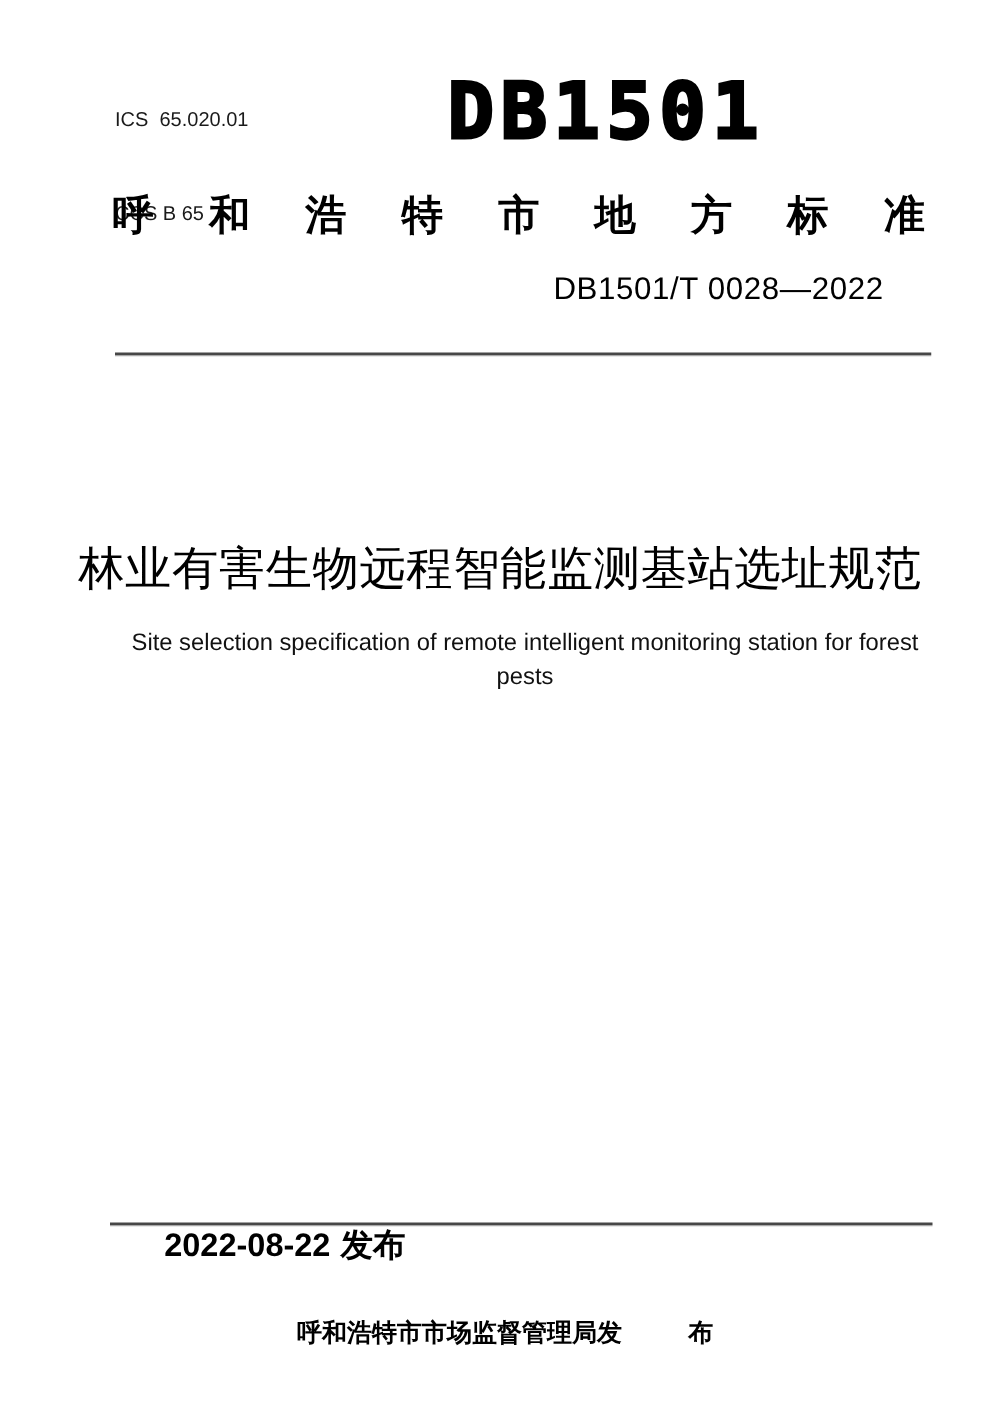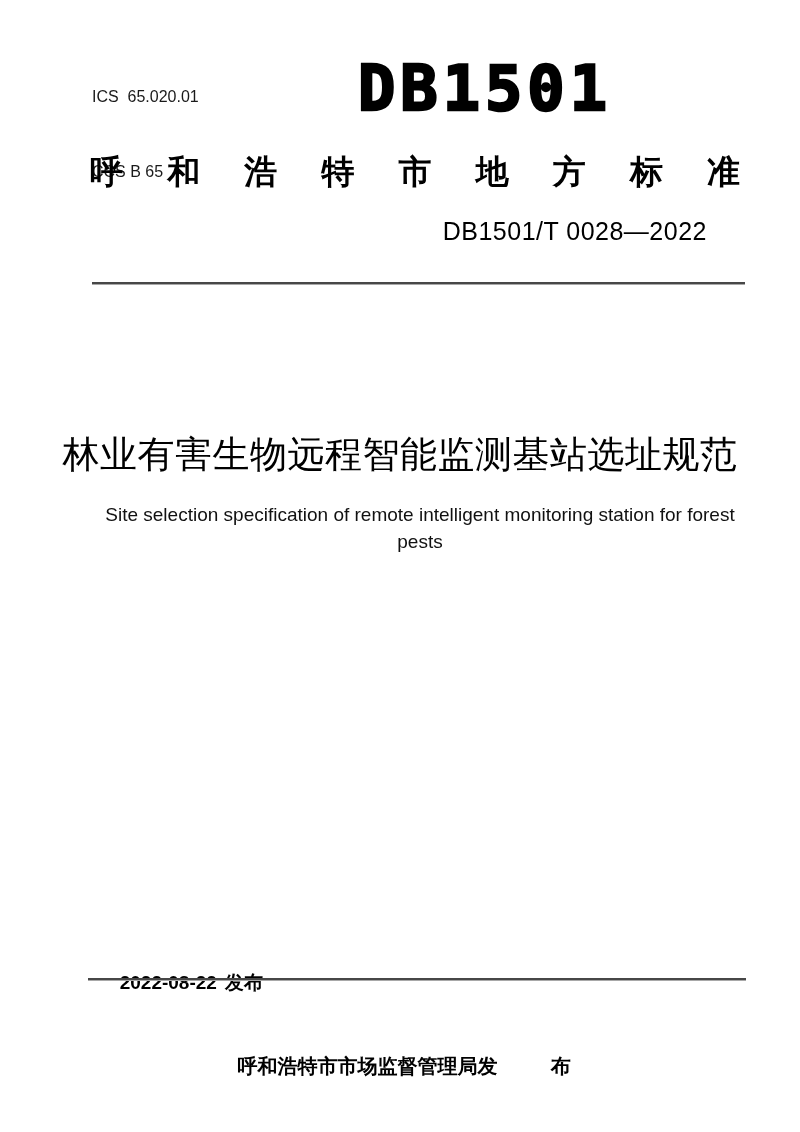"2022-08-22 发布" .dates-row { font-size: 19px -> 26px }
